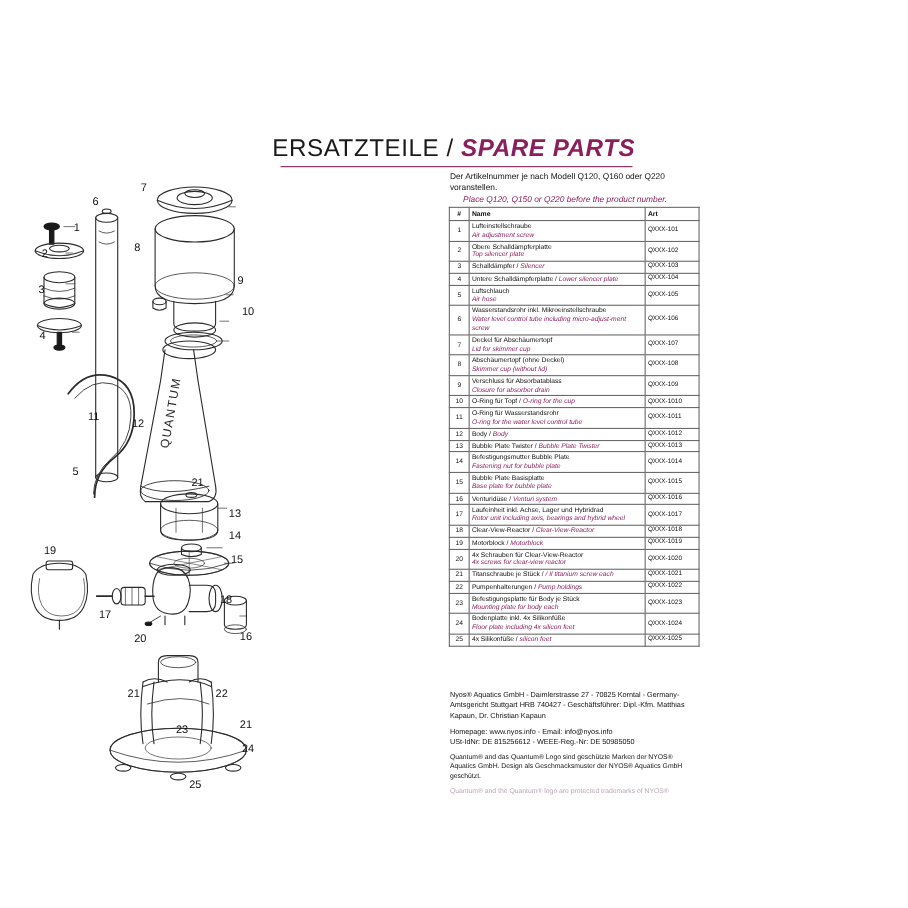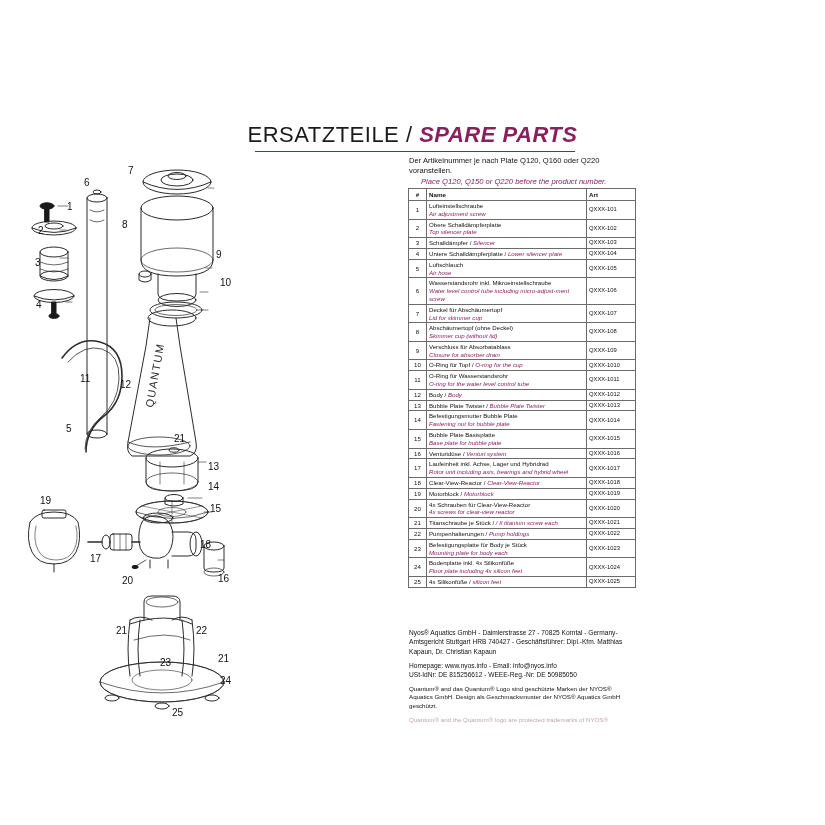"Der Artikelnummer je nach Plate" div { text: Plate -> Modell }
